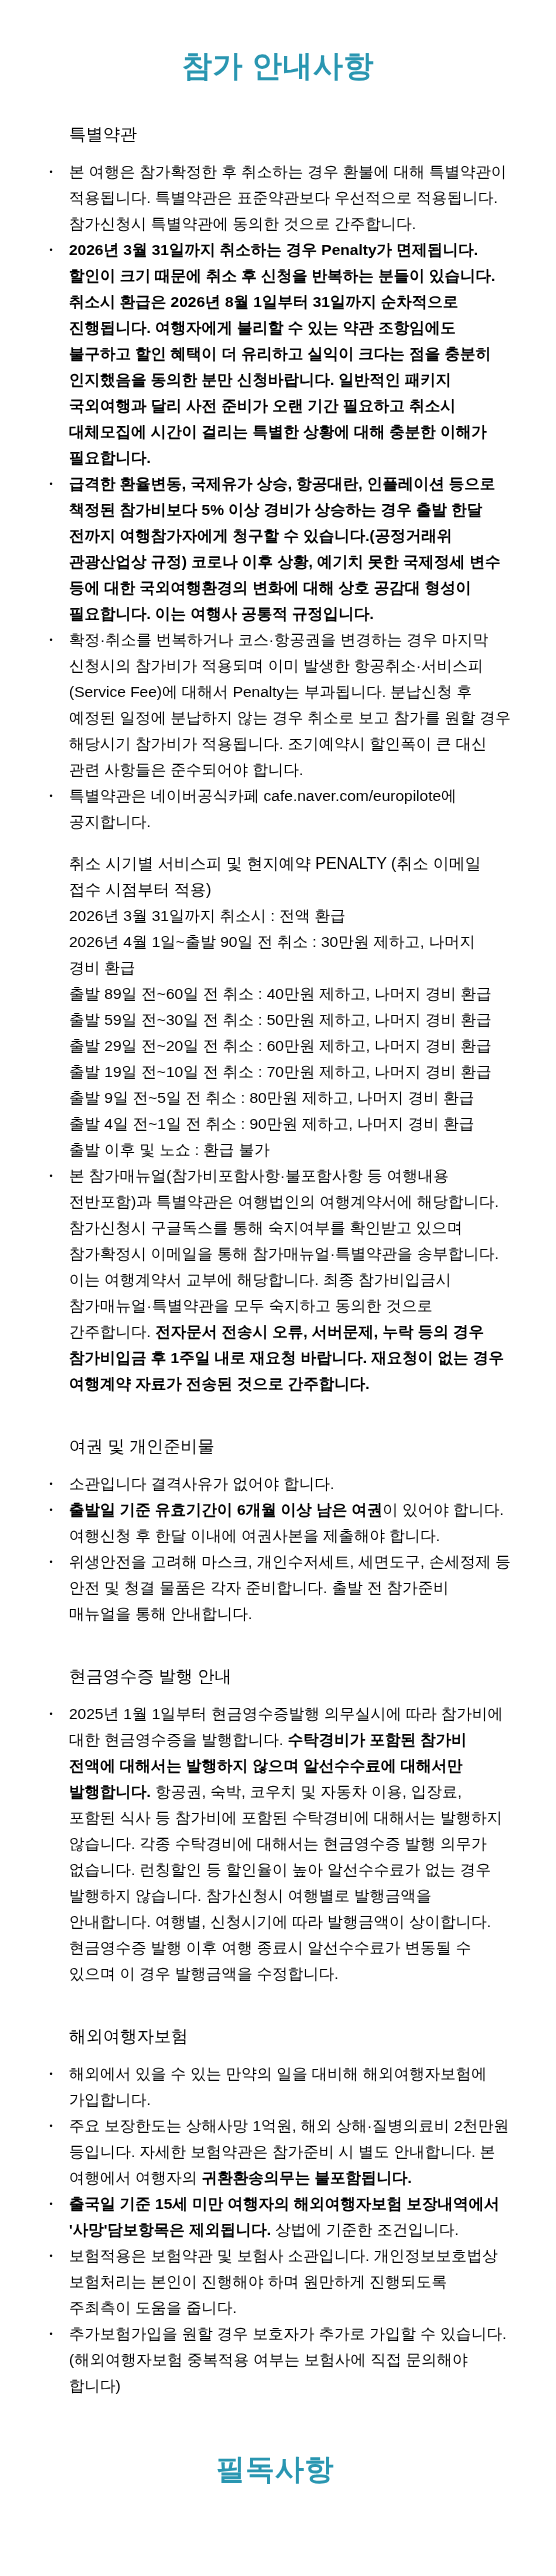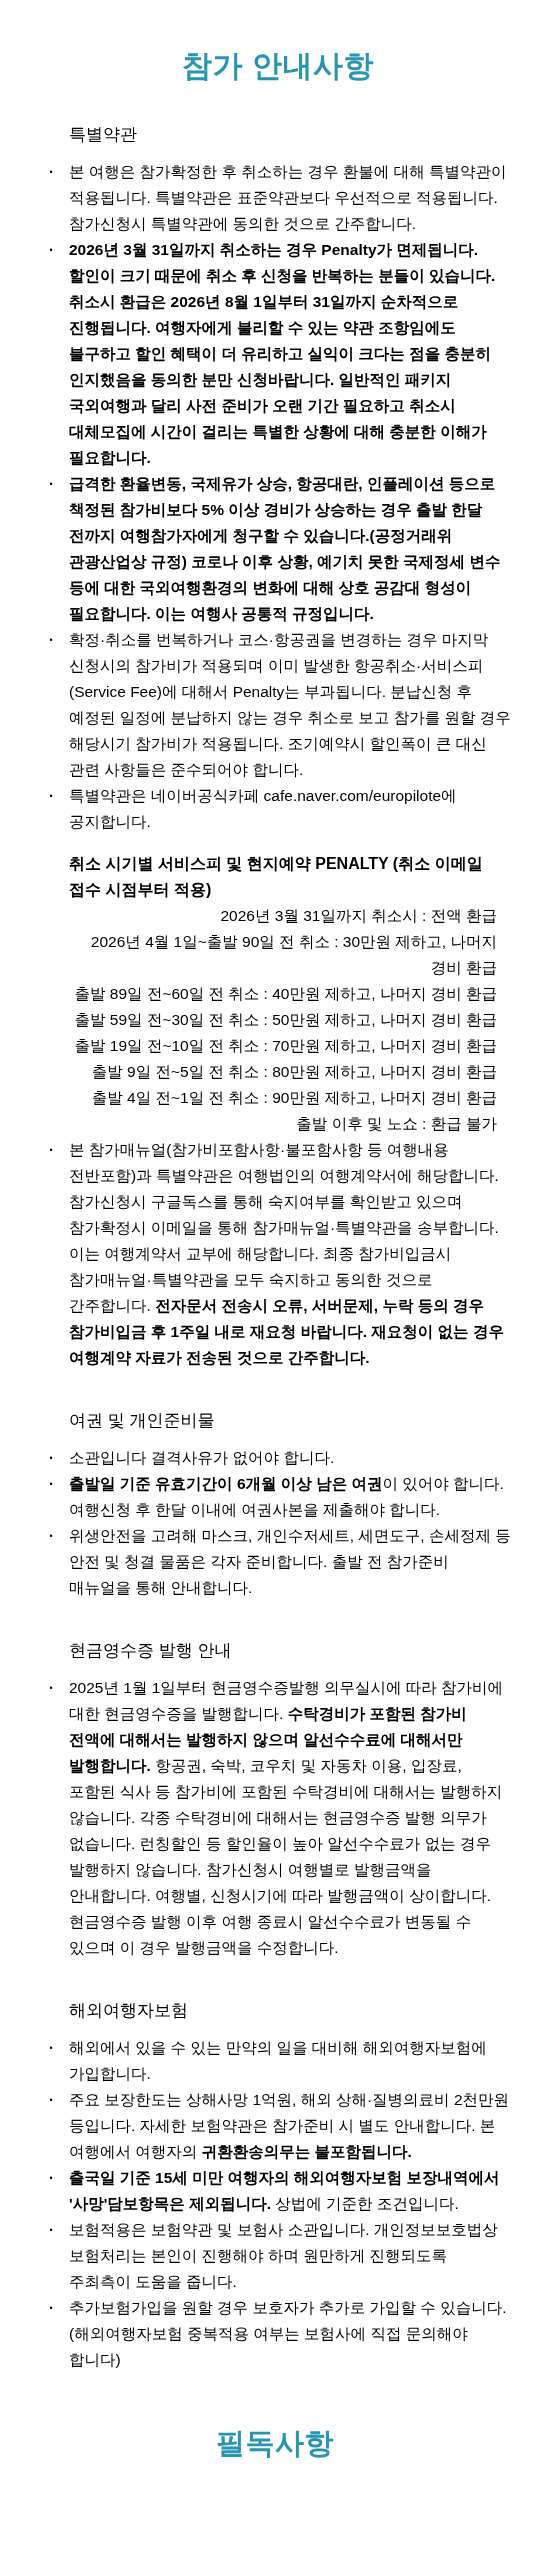"취소 시기별 서비스피 및 현지예약" .bold-line { font-weight: 700 -> 400 }
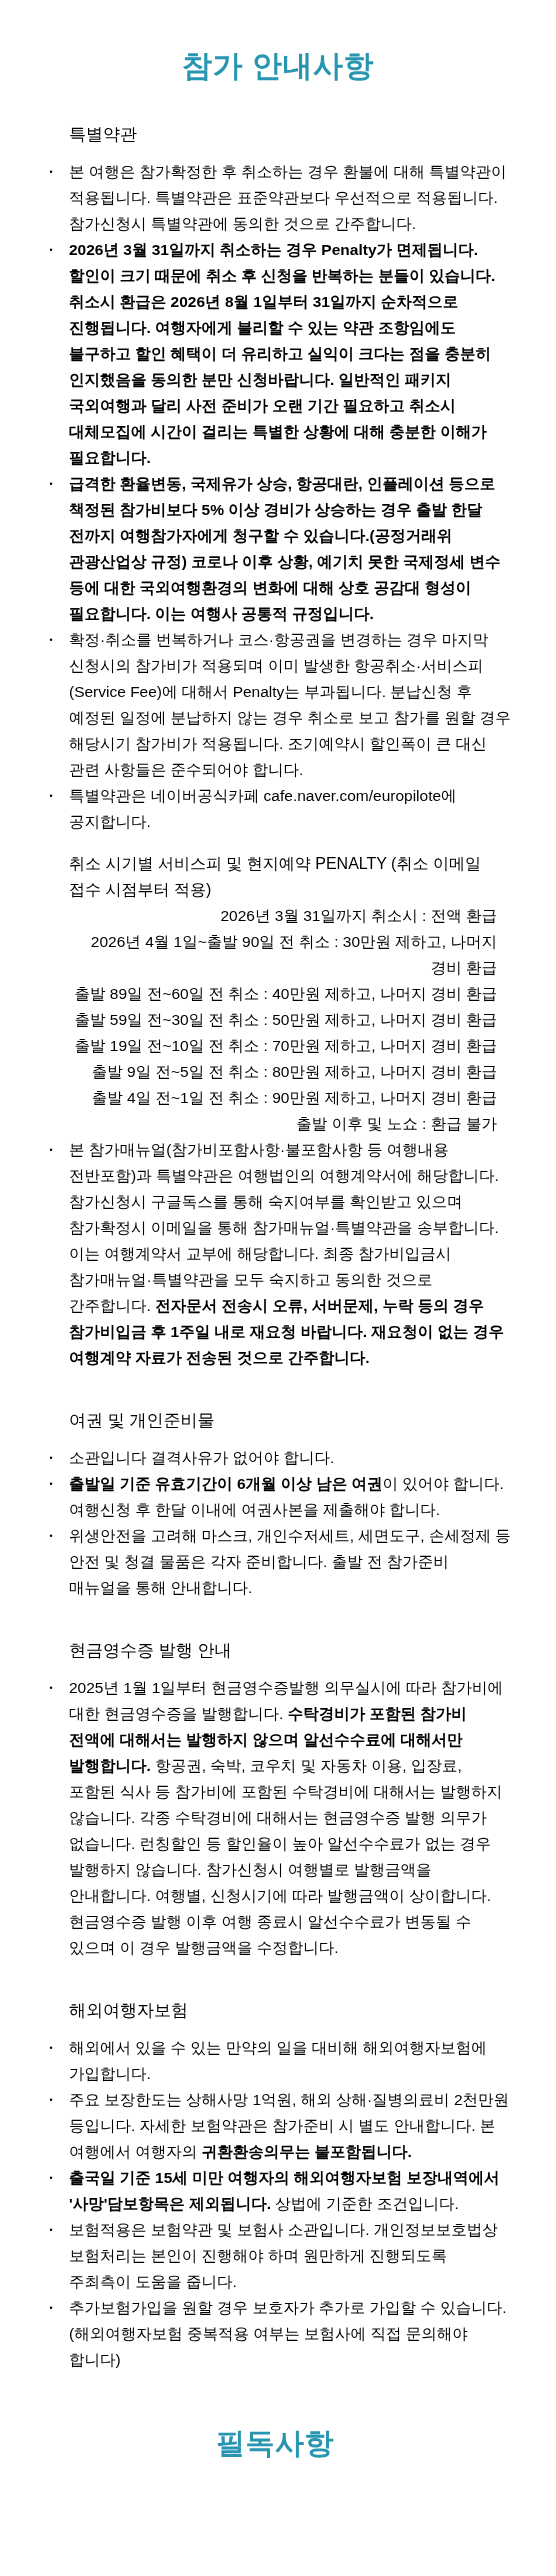"2026년 3월 31일까지 취소시 :" .line { text-align: right -> none }
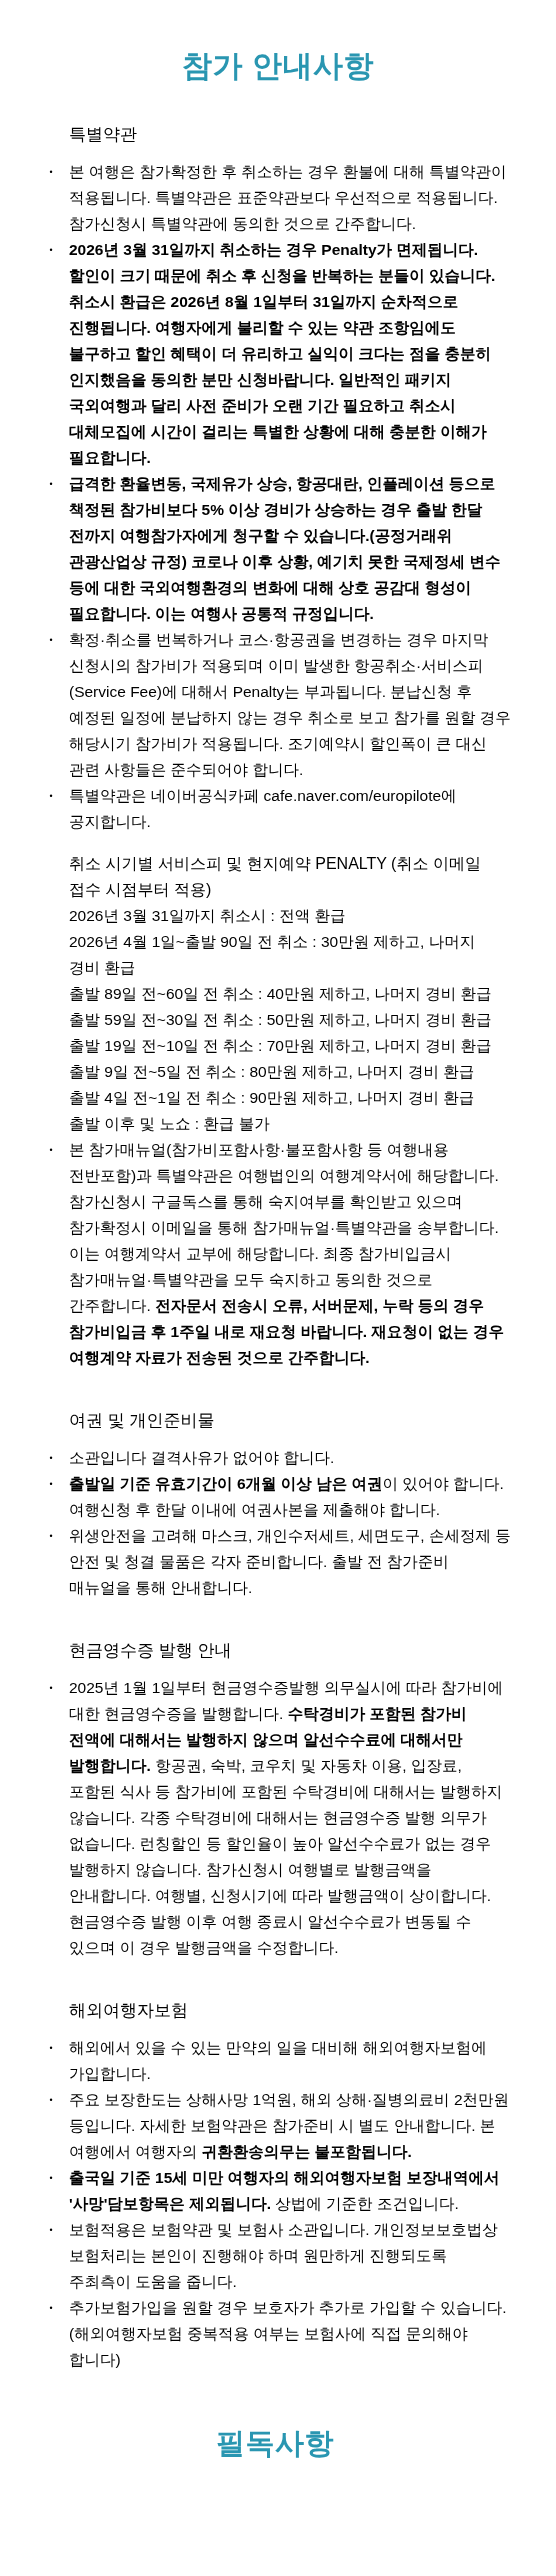"출발 29일 전~20일 전 취소" div.line { html: none -> <div>출발 29일 전~20일 전 취소 : 60만원 제하고, 나머지 경비 환급</div> }
